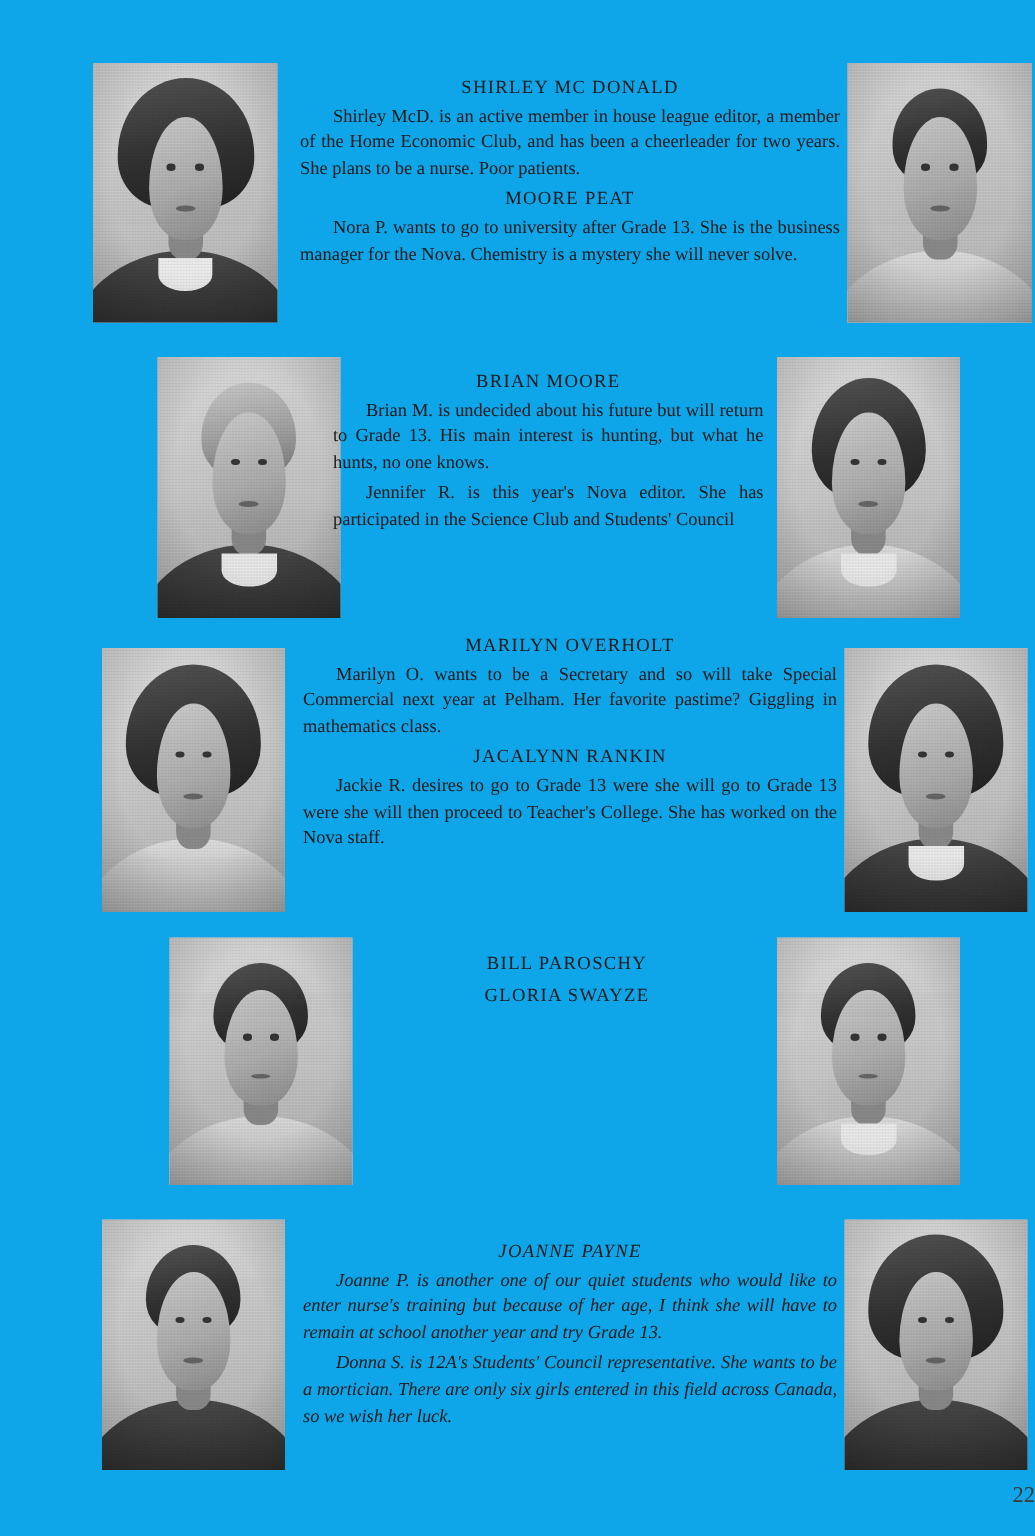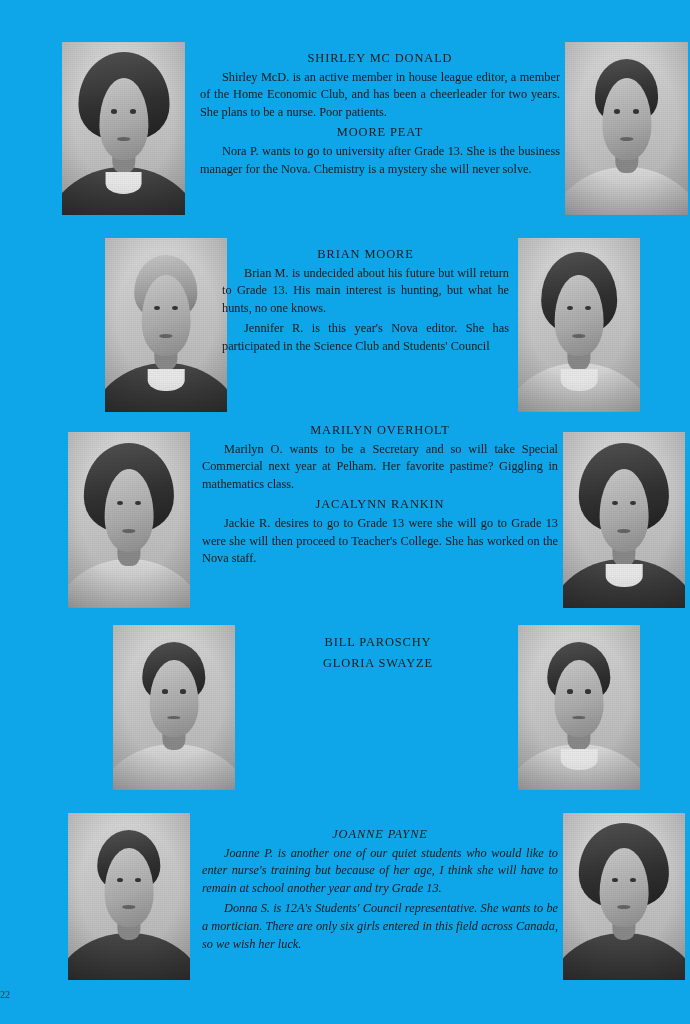"22" .page-number { font-size: 10px -> 15px; text-align: left -> right }
